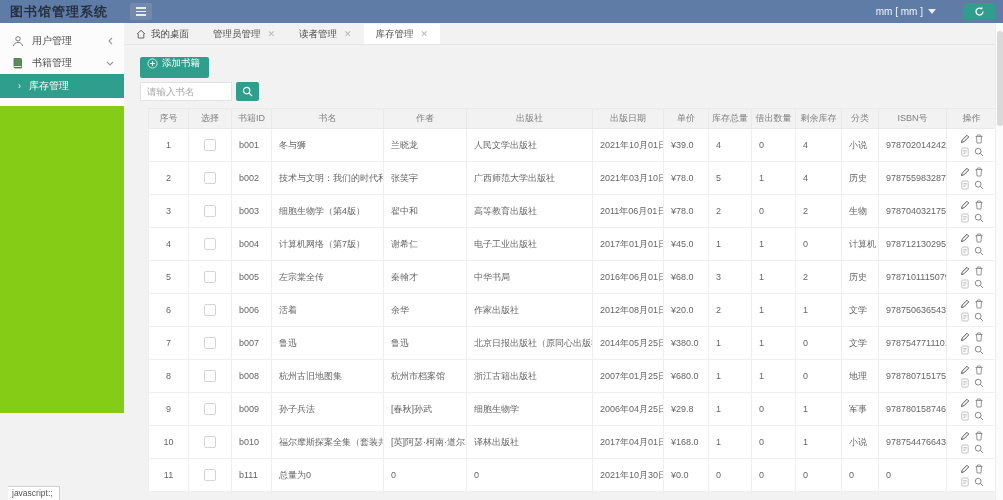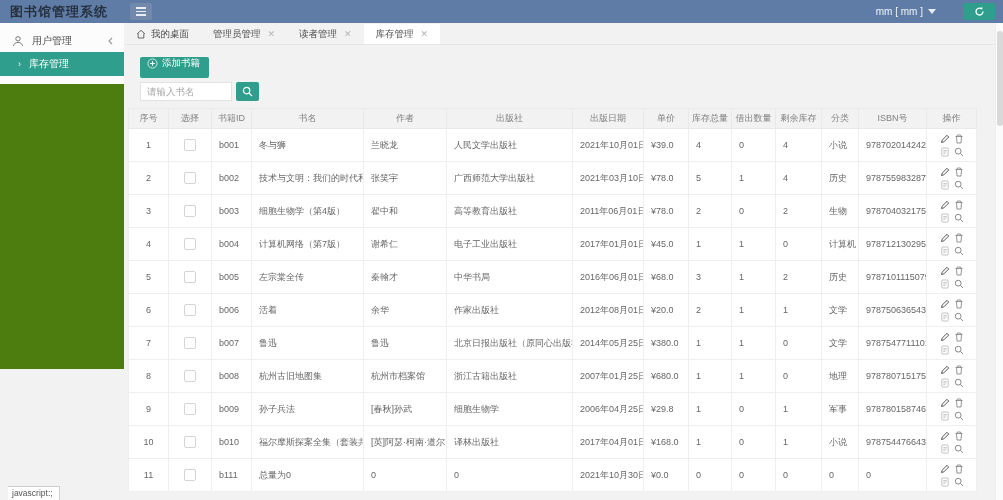"用户管理" .sidebar { background: #4d7c0f -> #84cc16; height: 346px -> 390px }
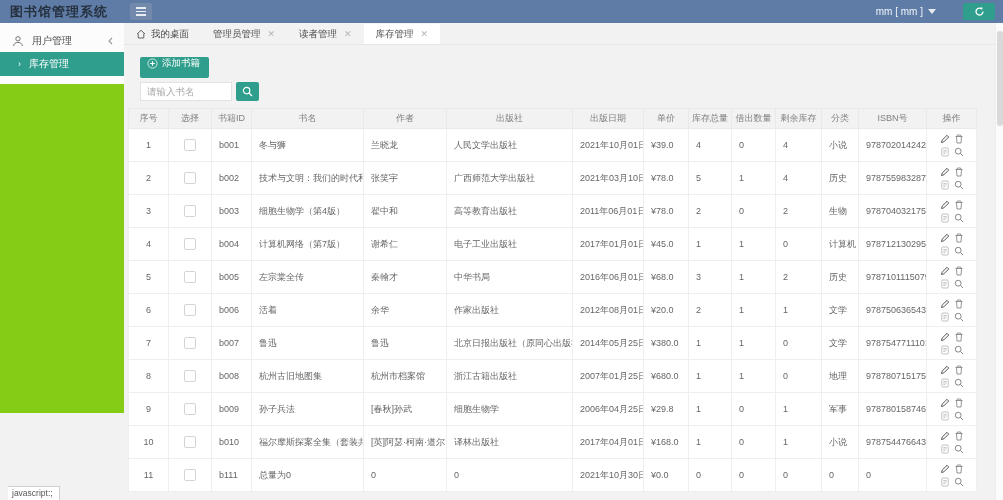"书籍管理" div.side-item { html: none -> <div> <span> <svg> <path></path> <path></path> </svg> </span> <span>书籍管理</span> <span> <svg> <path></path> </svg> </span> </div> }
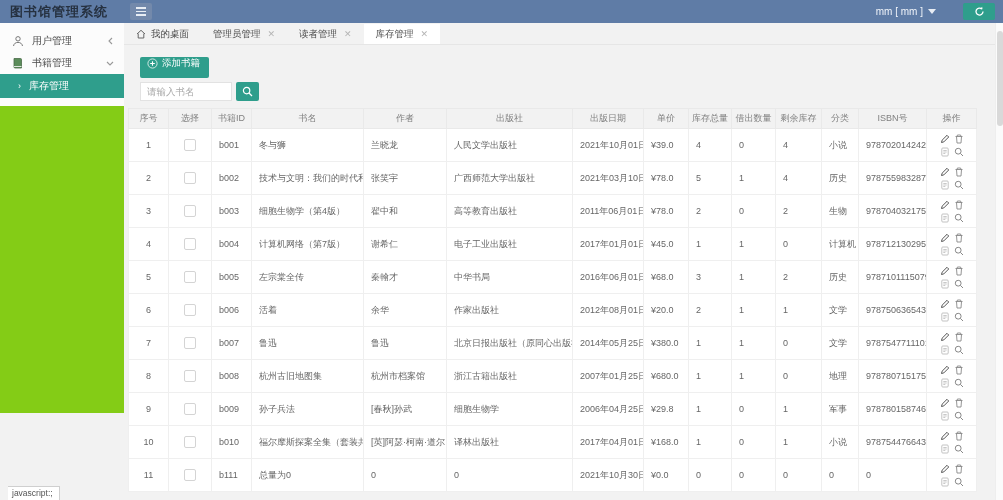"序号" .table-wrap { left: 128px -> 148px }
